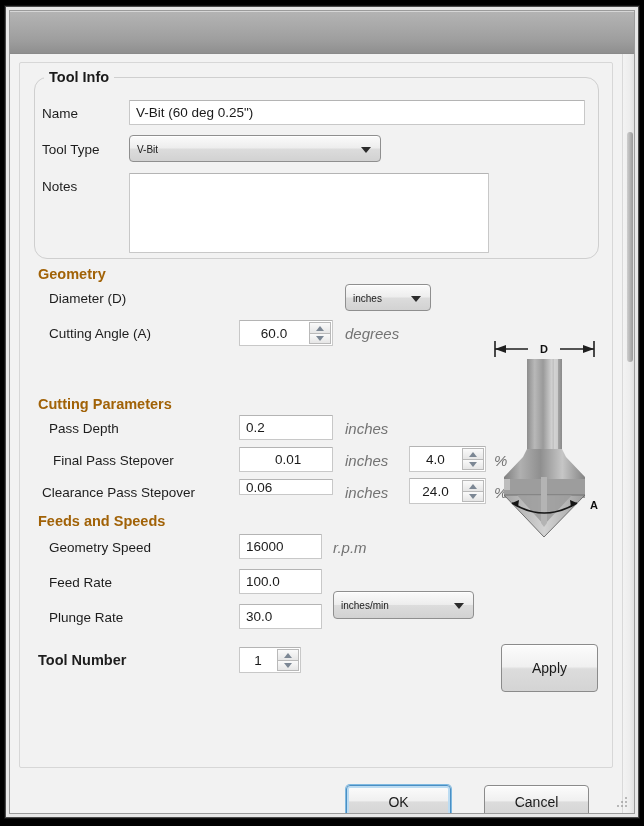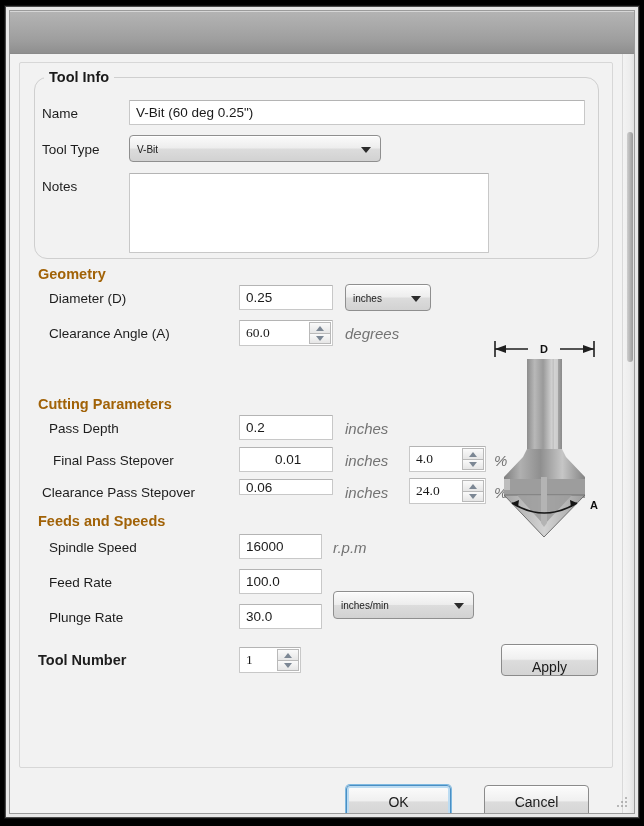"0.25" input.tbox { html: <input> -> none }
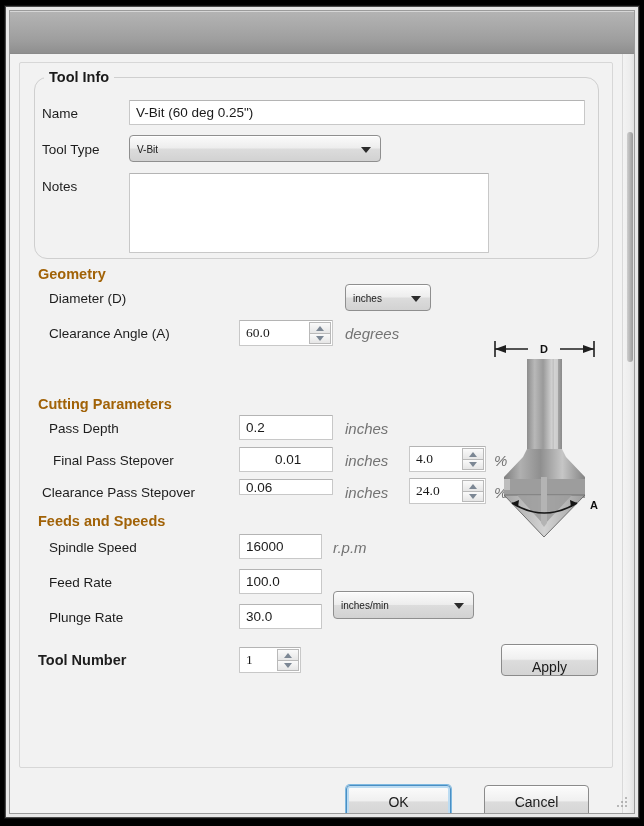"Clearance Angle (A)" div.lbl { text: Clearance -> Cutting }
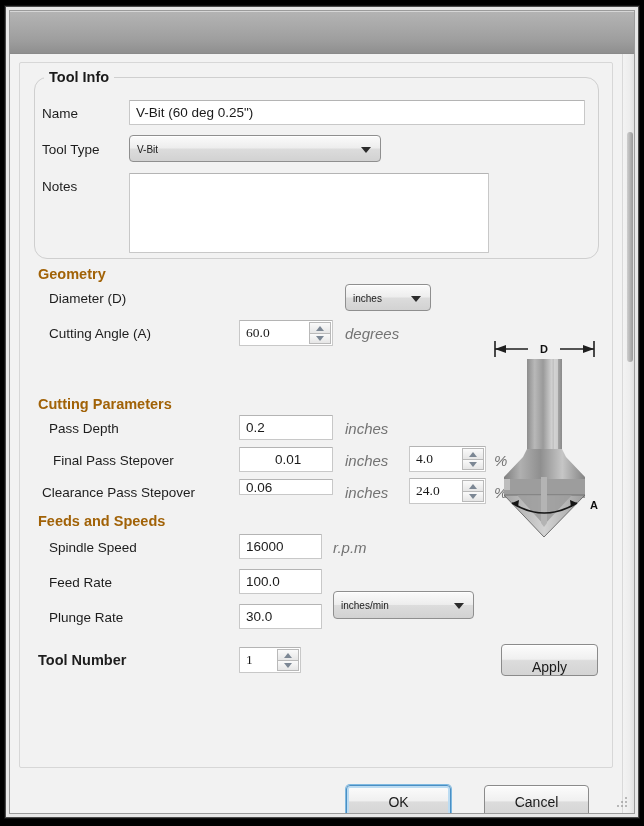"60.0" .spin-wrap > input { font-family: Liberation Serif, serif -> Liberation Sans, sans-serif; text-align: none -> center }
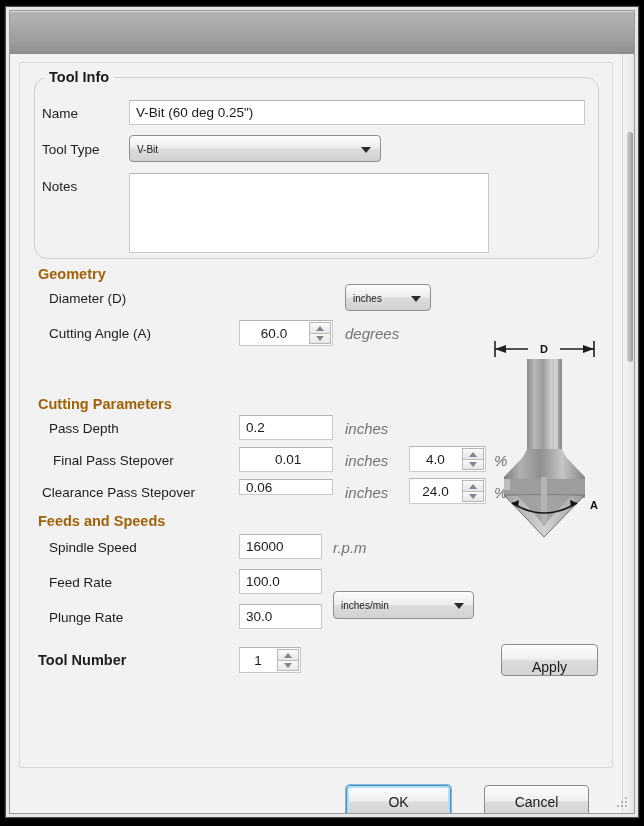"Spindle Speed" div.lbl { text: Spindle -> Geometry }
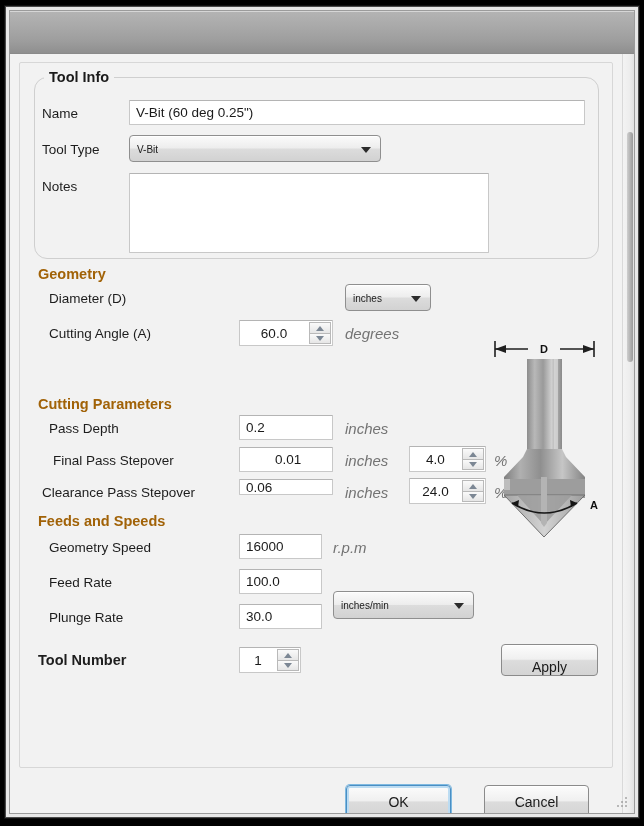"Apply" div.btn { align-items: flex-end -> none; height: 32px -> 48px }
